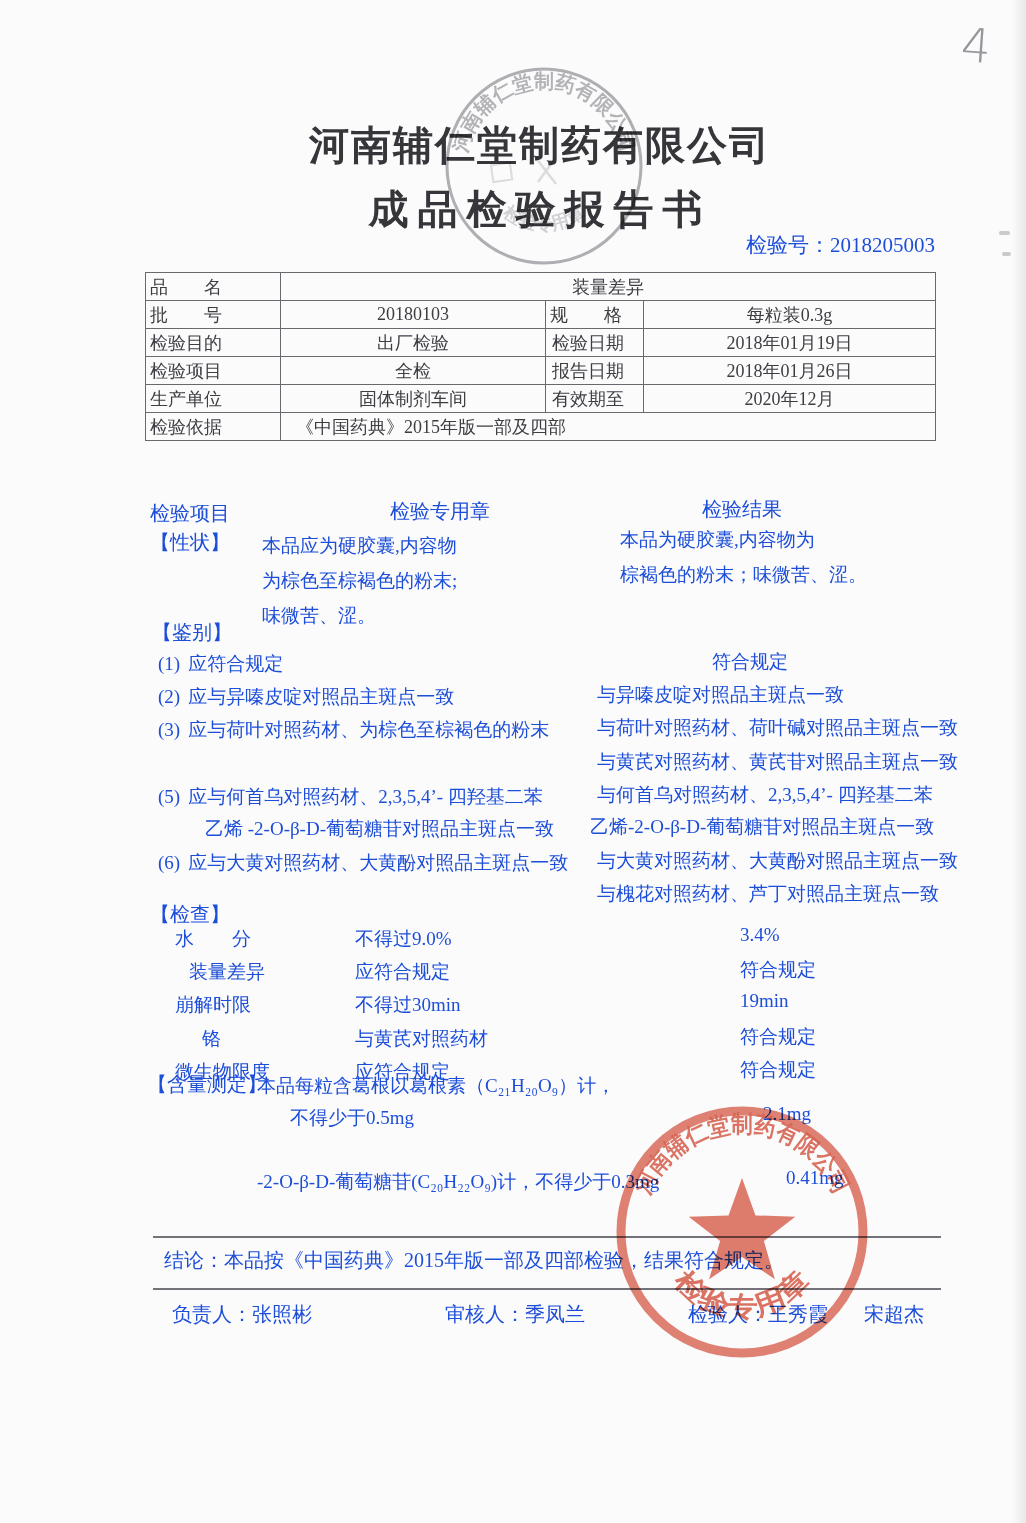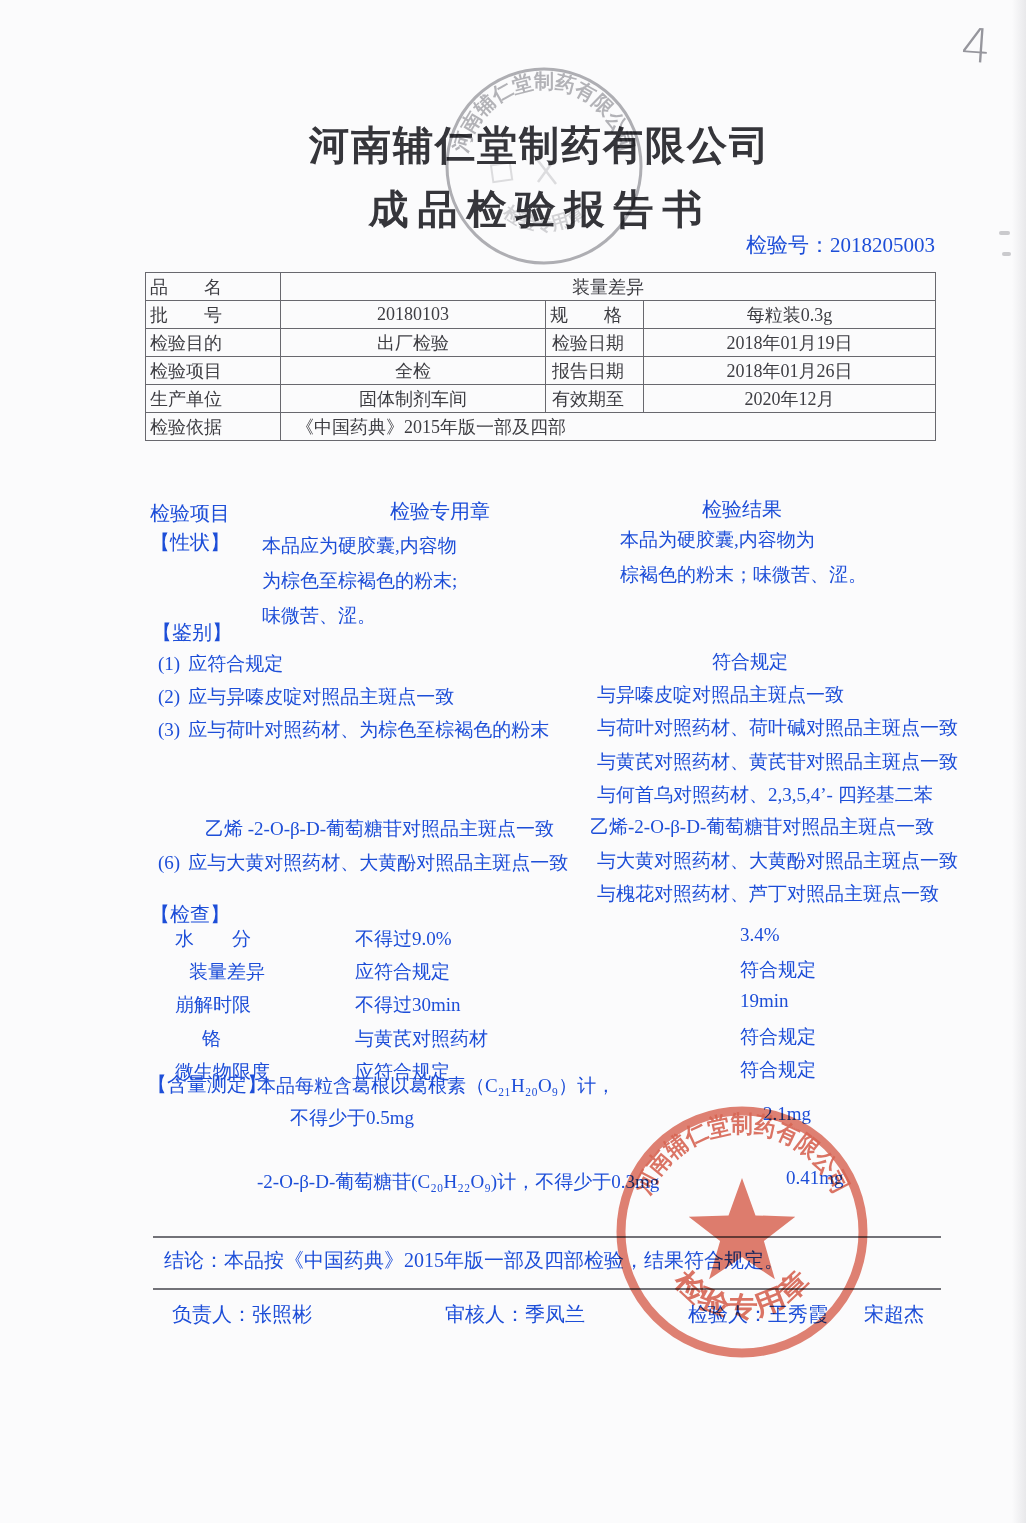"(5) 应与何首乌对照药材、2,3,5,4’- 四羟基二苯" div.t { html: none -> <div><span>(5)</span><span>应与何首乌对照药材、2,3,5,4’- 四羟基二苯</span></div> }
